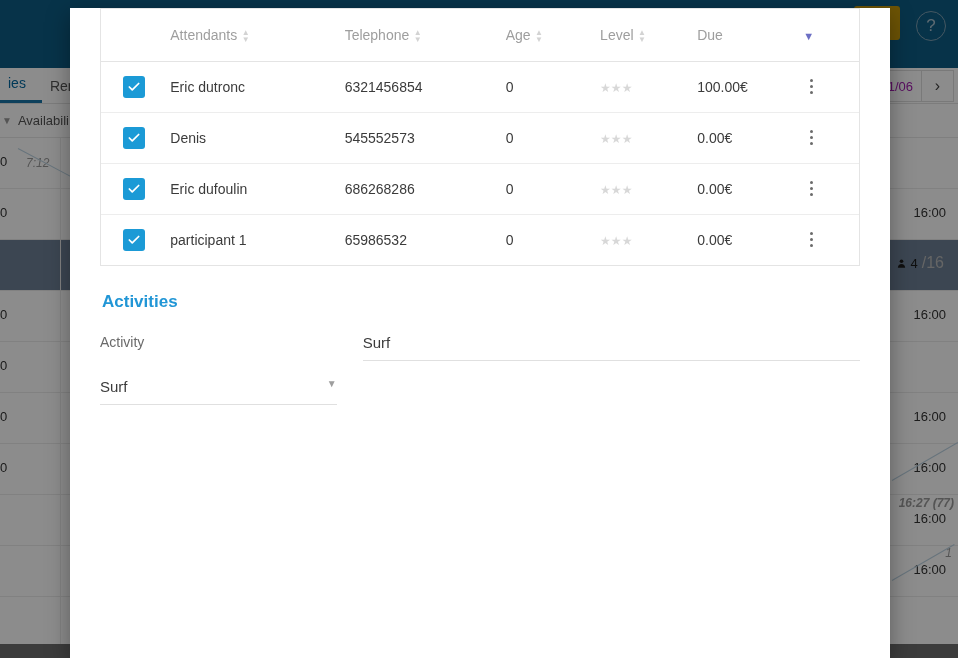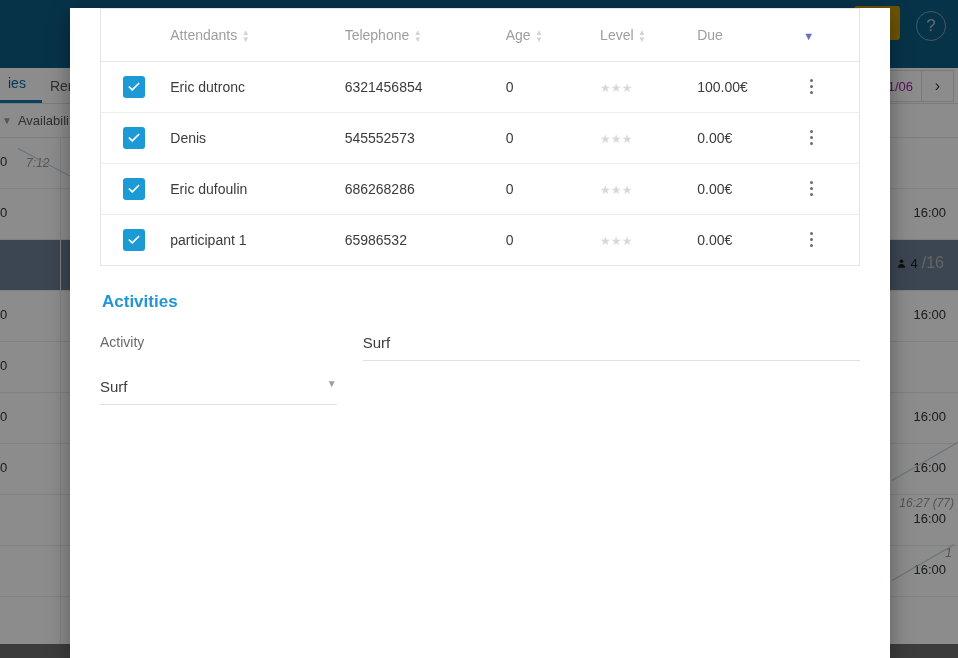"16:27 (77)" span.bg-note { font-weight: none -> bold }
